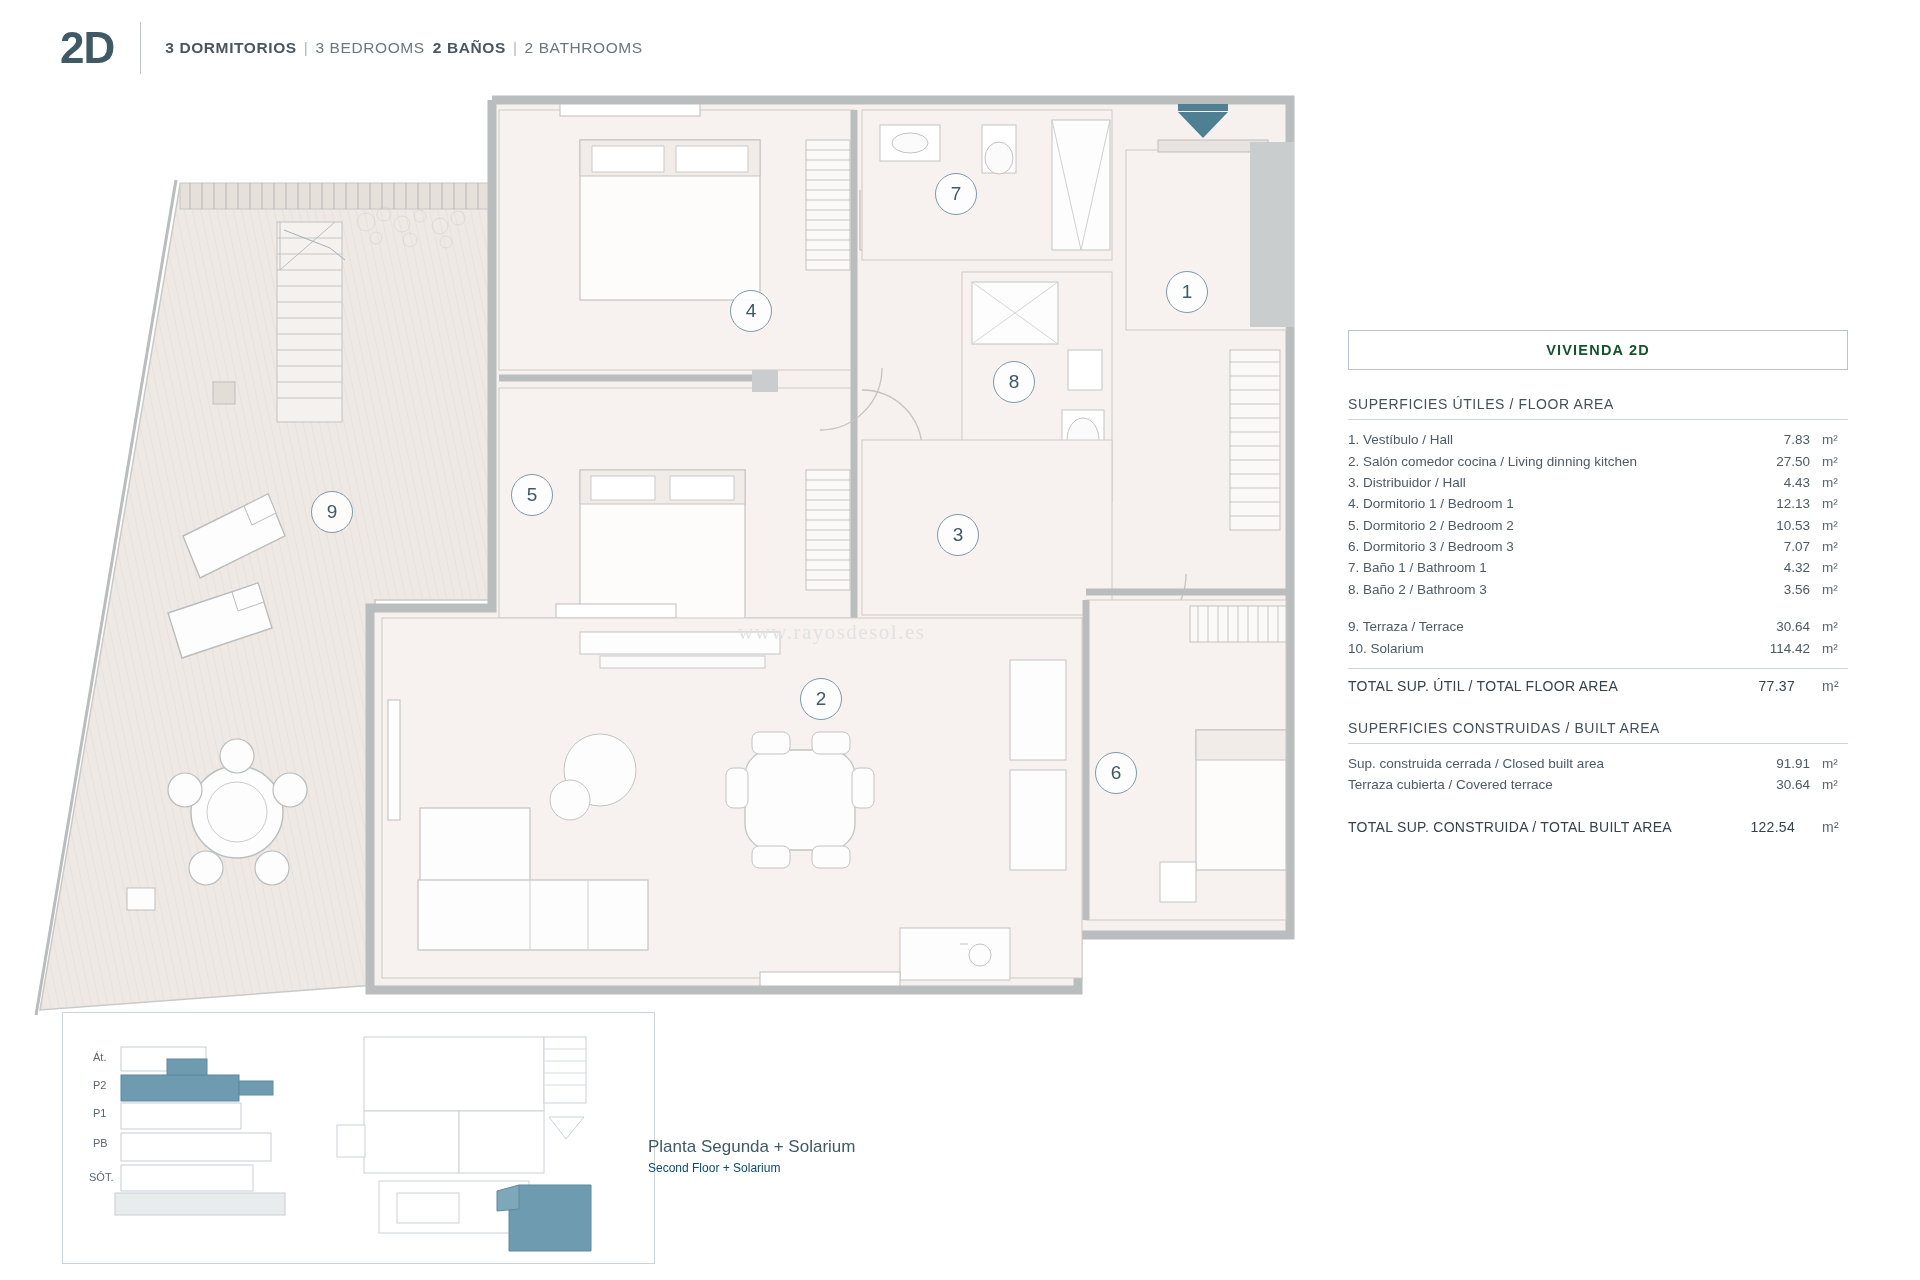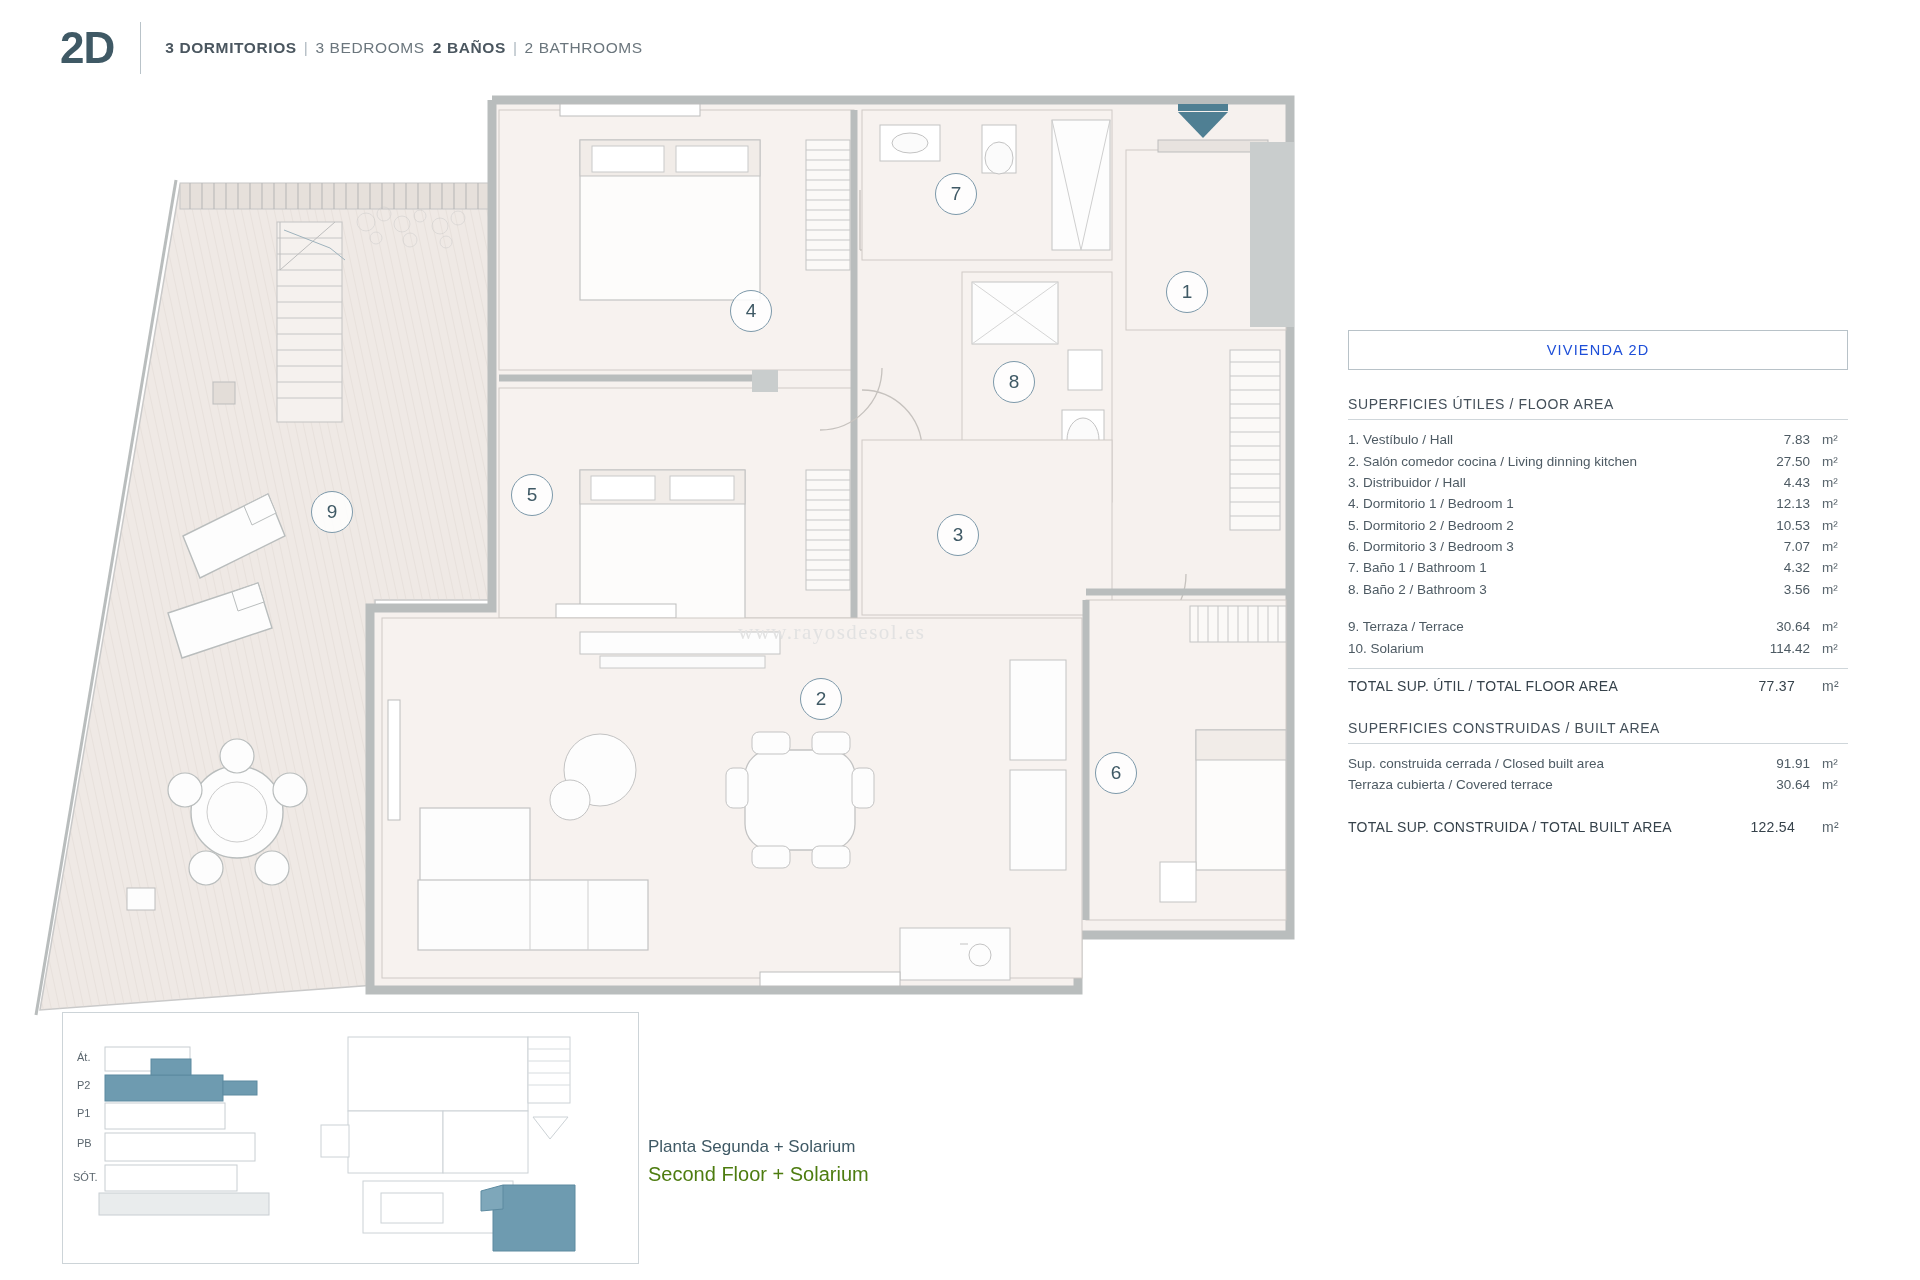"VIVIENDA 2D" #info-title { color: #1d4ed8 -> #14532d; font-weight: normal -> bold }
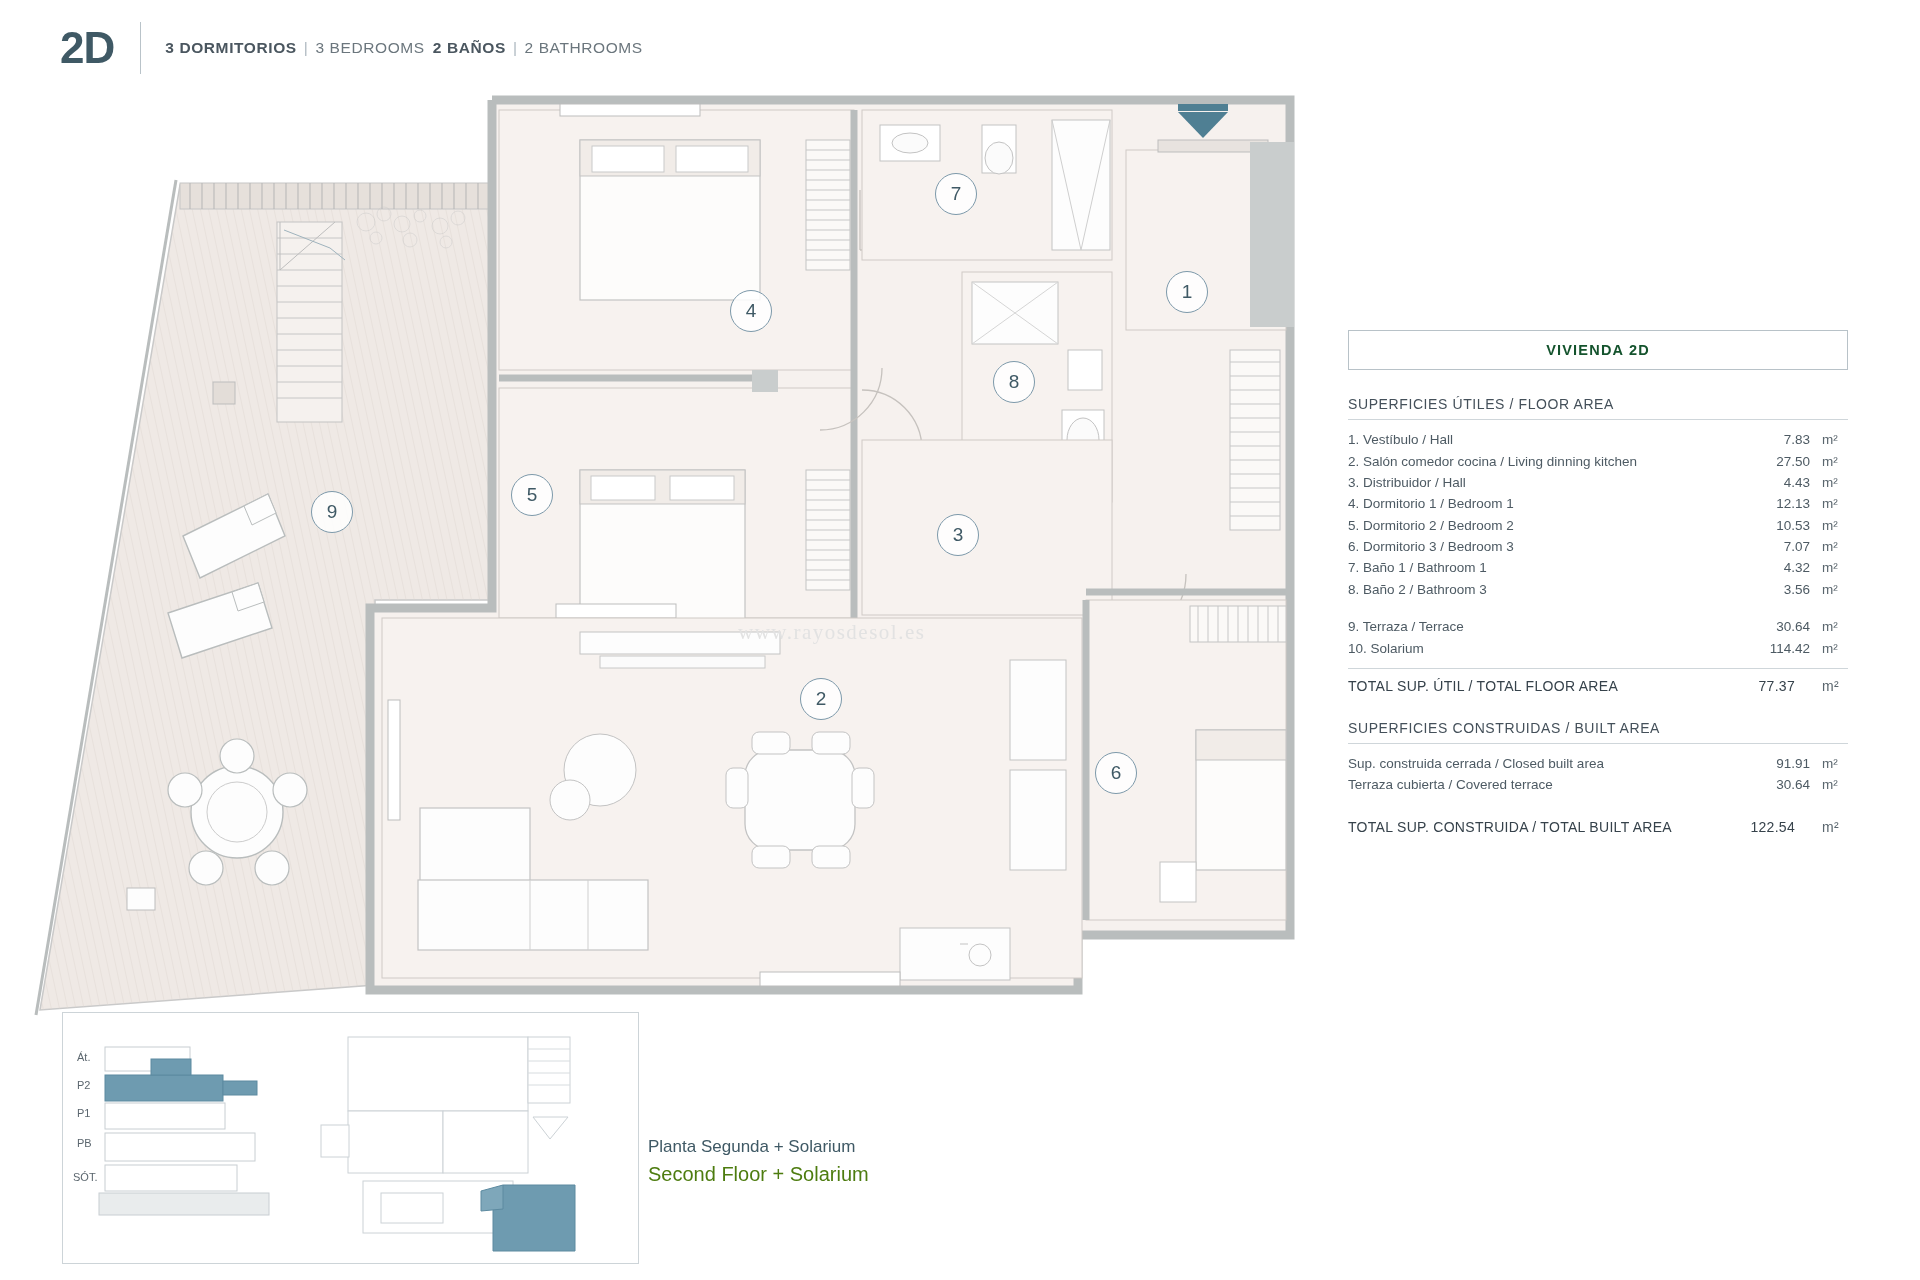"Át." #keymap { padding-left: none -> 16px }
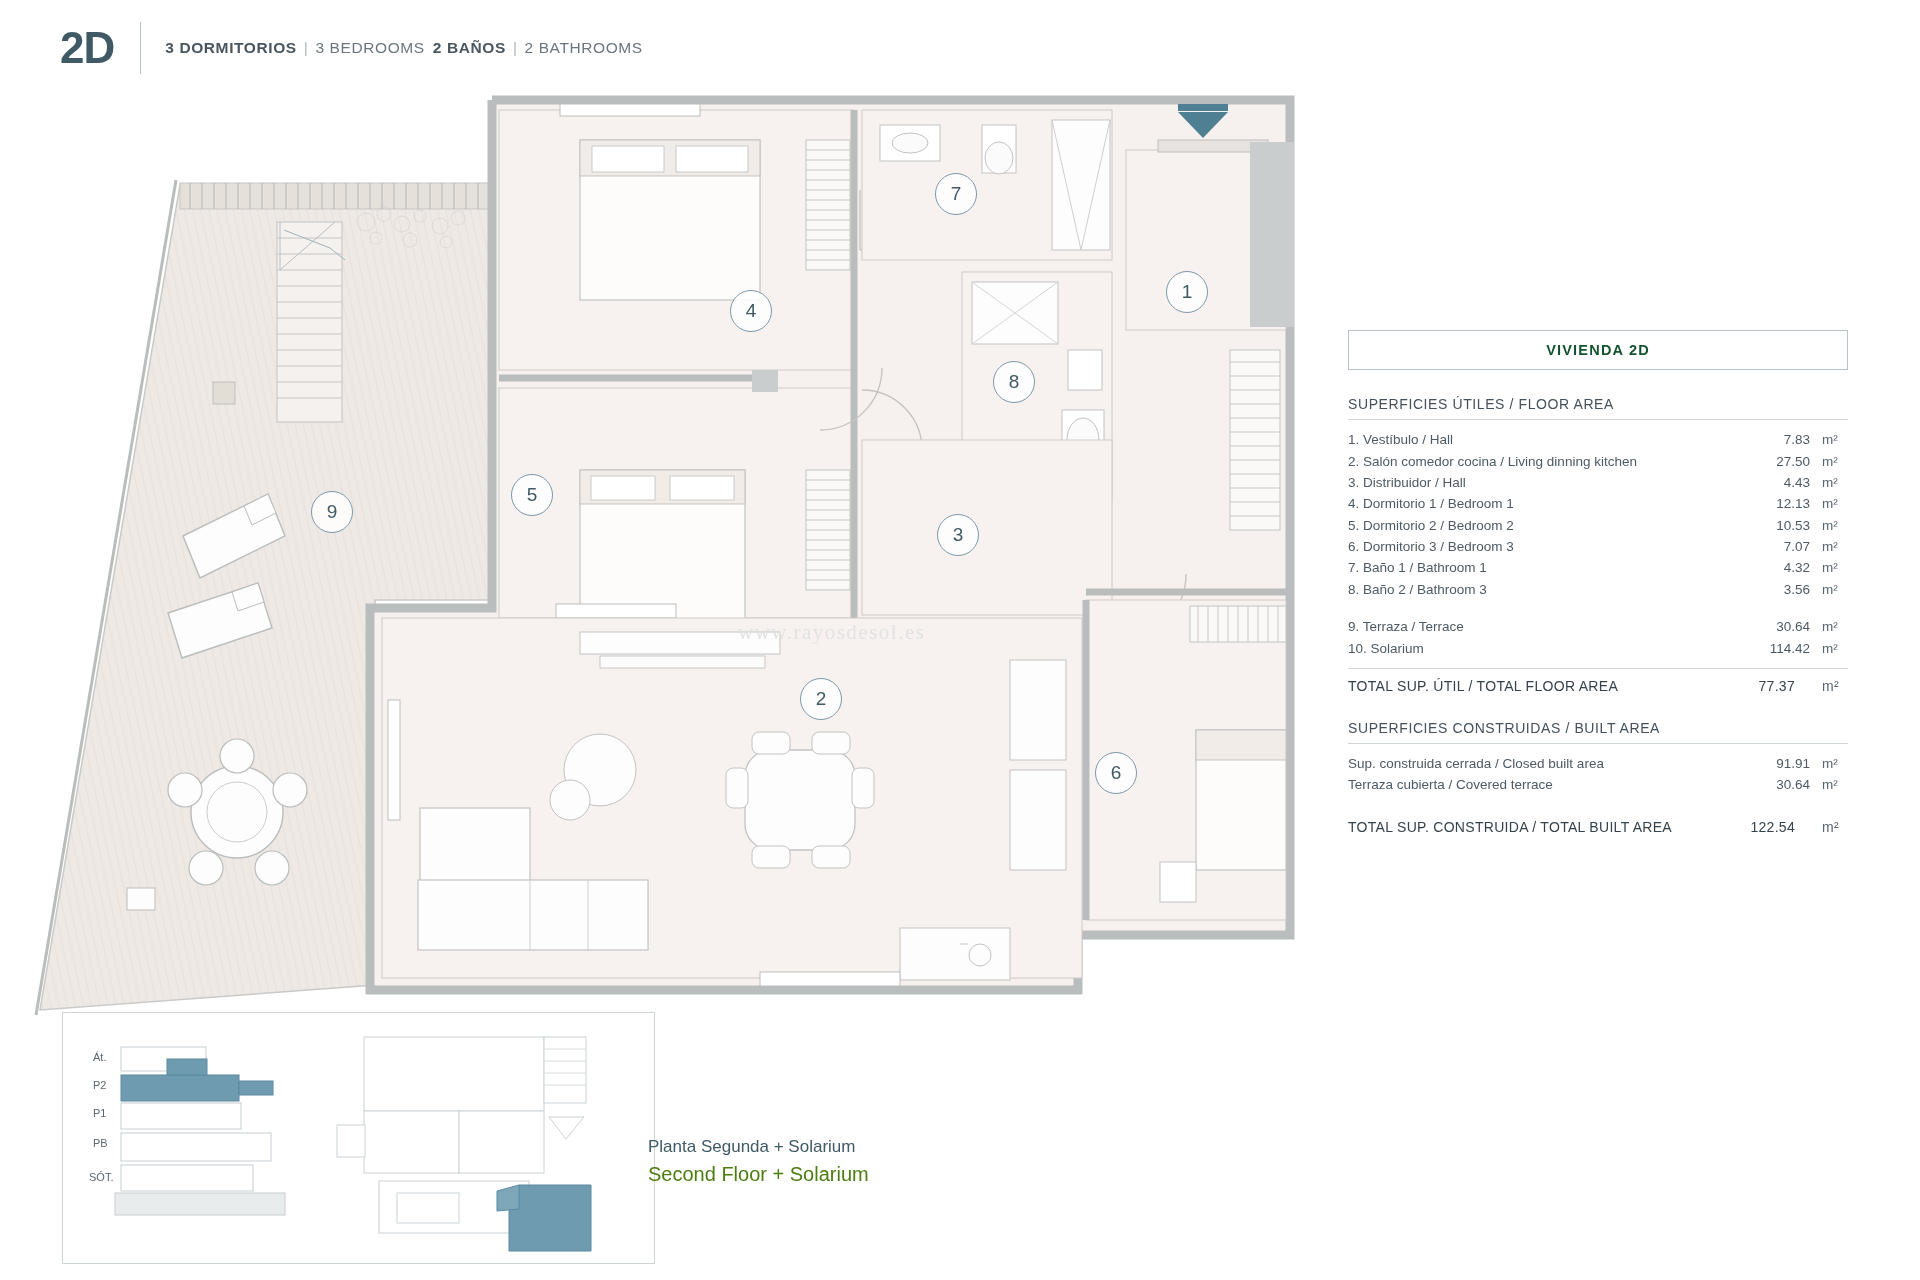"Second Floor + Solarium" #floor-caption .cap-en { color: #4d7c0f -> #0c4a6e; font-size: 20px -> 12px }
